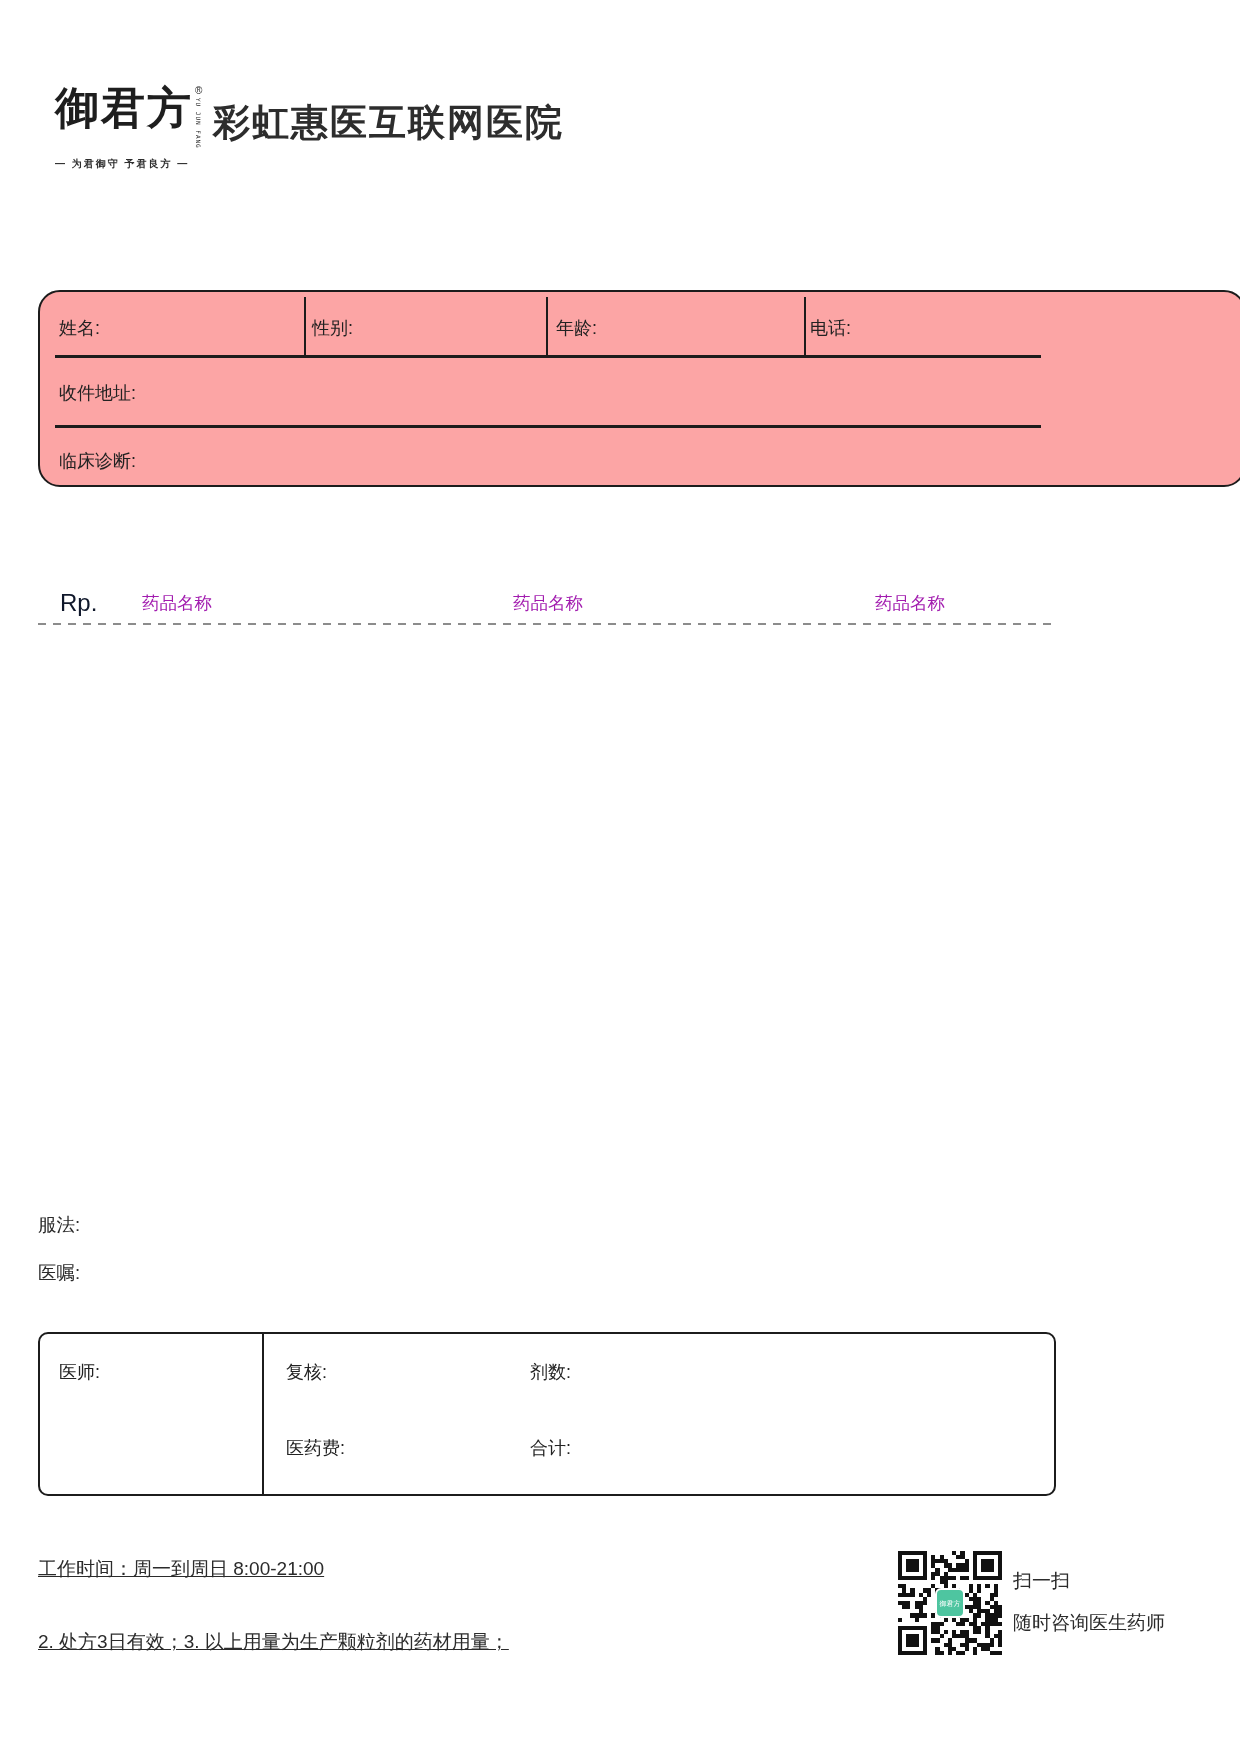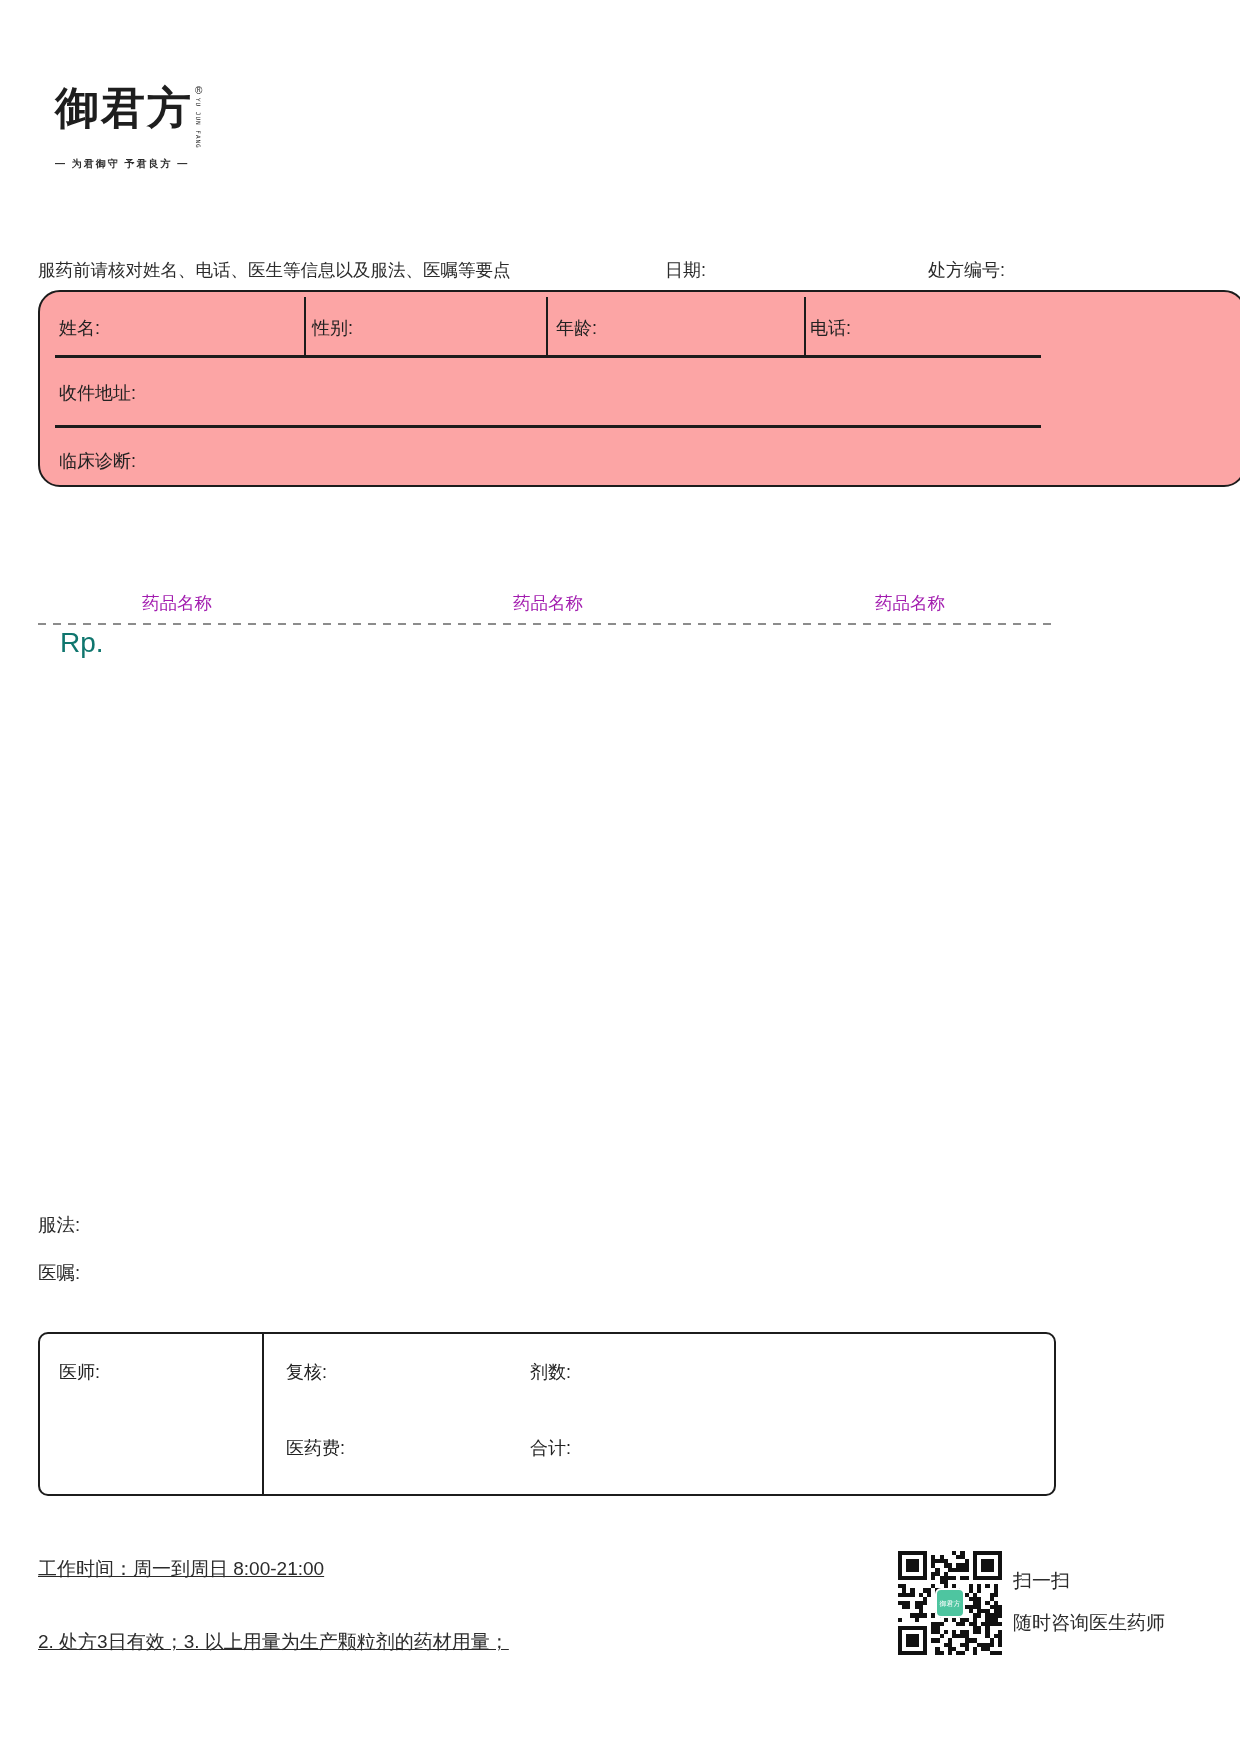"彩虹惠医互联网医院" div.hospital-title { html: none -> <div>彩虹惠医互联网医院</div> }
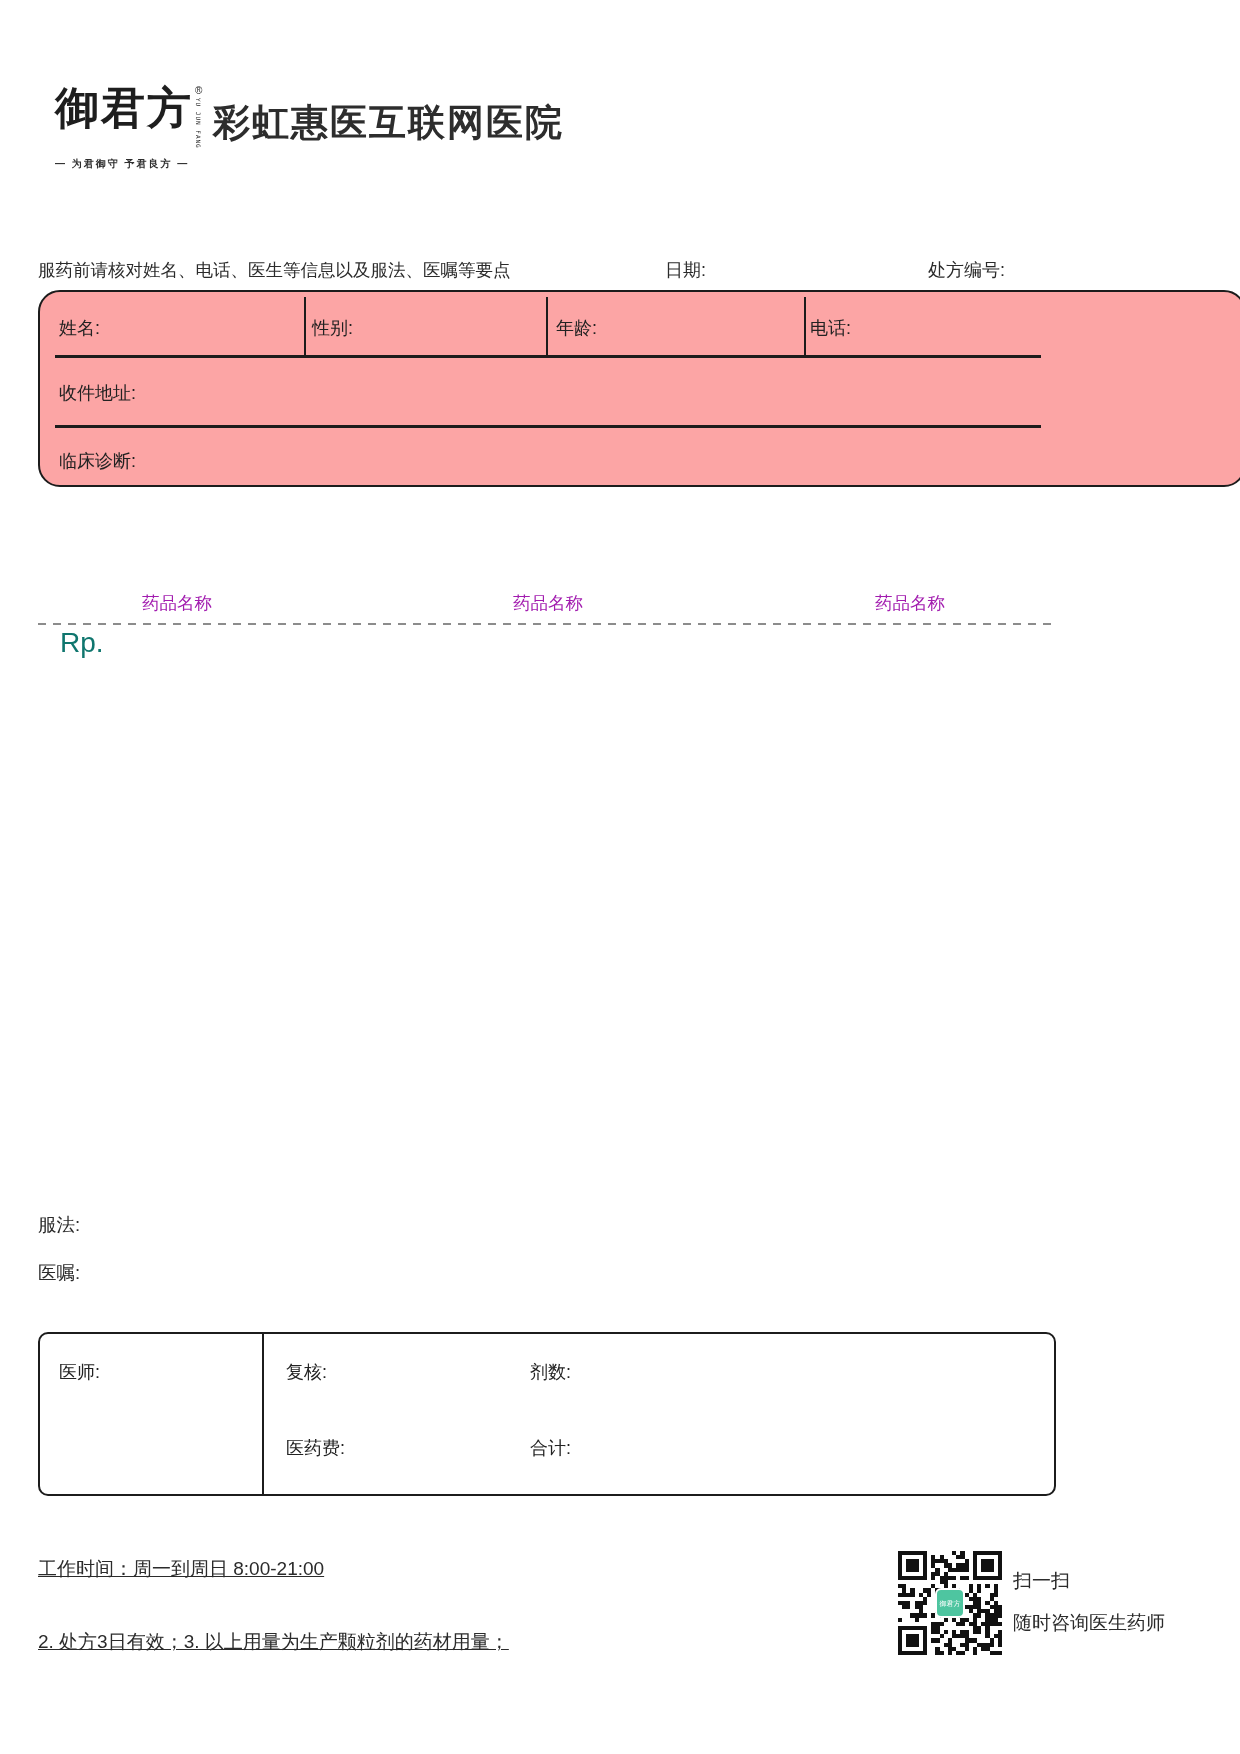"服药前请核对姓名、电话、医生等信息以及服法、医嘱等要点" div.notice-row { html: <div> <span>服药前请核对姓名、电话、医生等信息以及服法、医嘱等要点</span> <span>日期:</span> <span>处方编号:</span> </div> -> none }
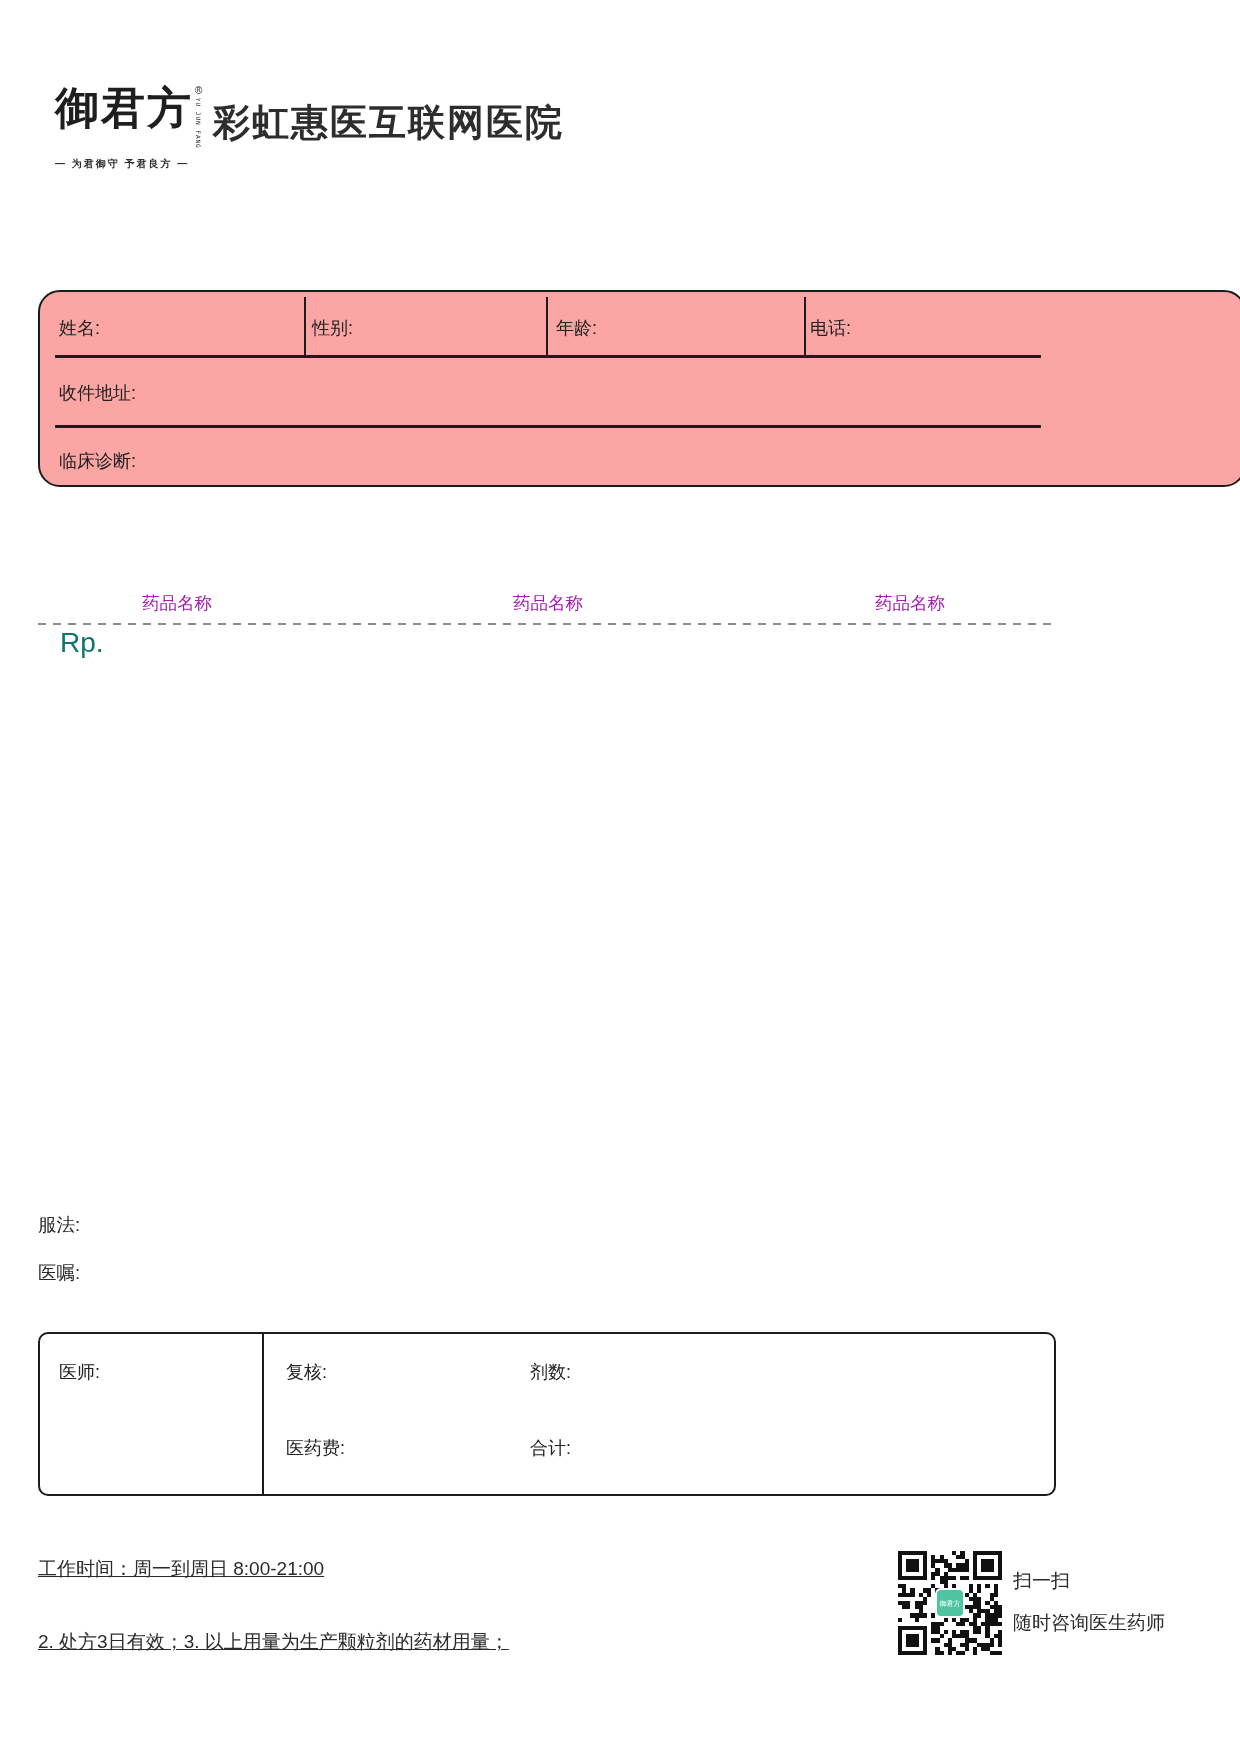"Rp." .rp-label { color: #0f766e -> #0f172a; font-size: 28px -> 24px; margin-top: 38px -> none }
